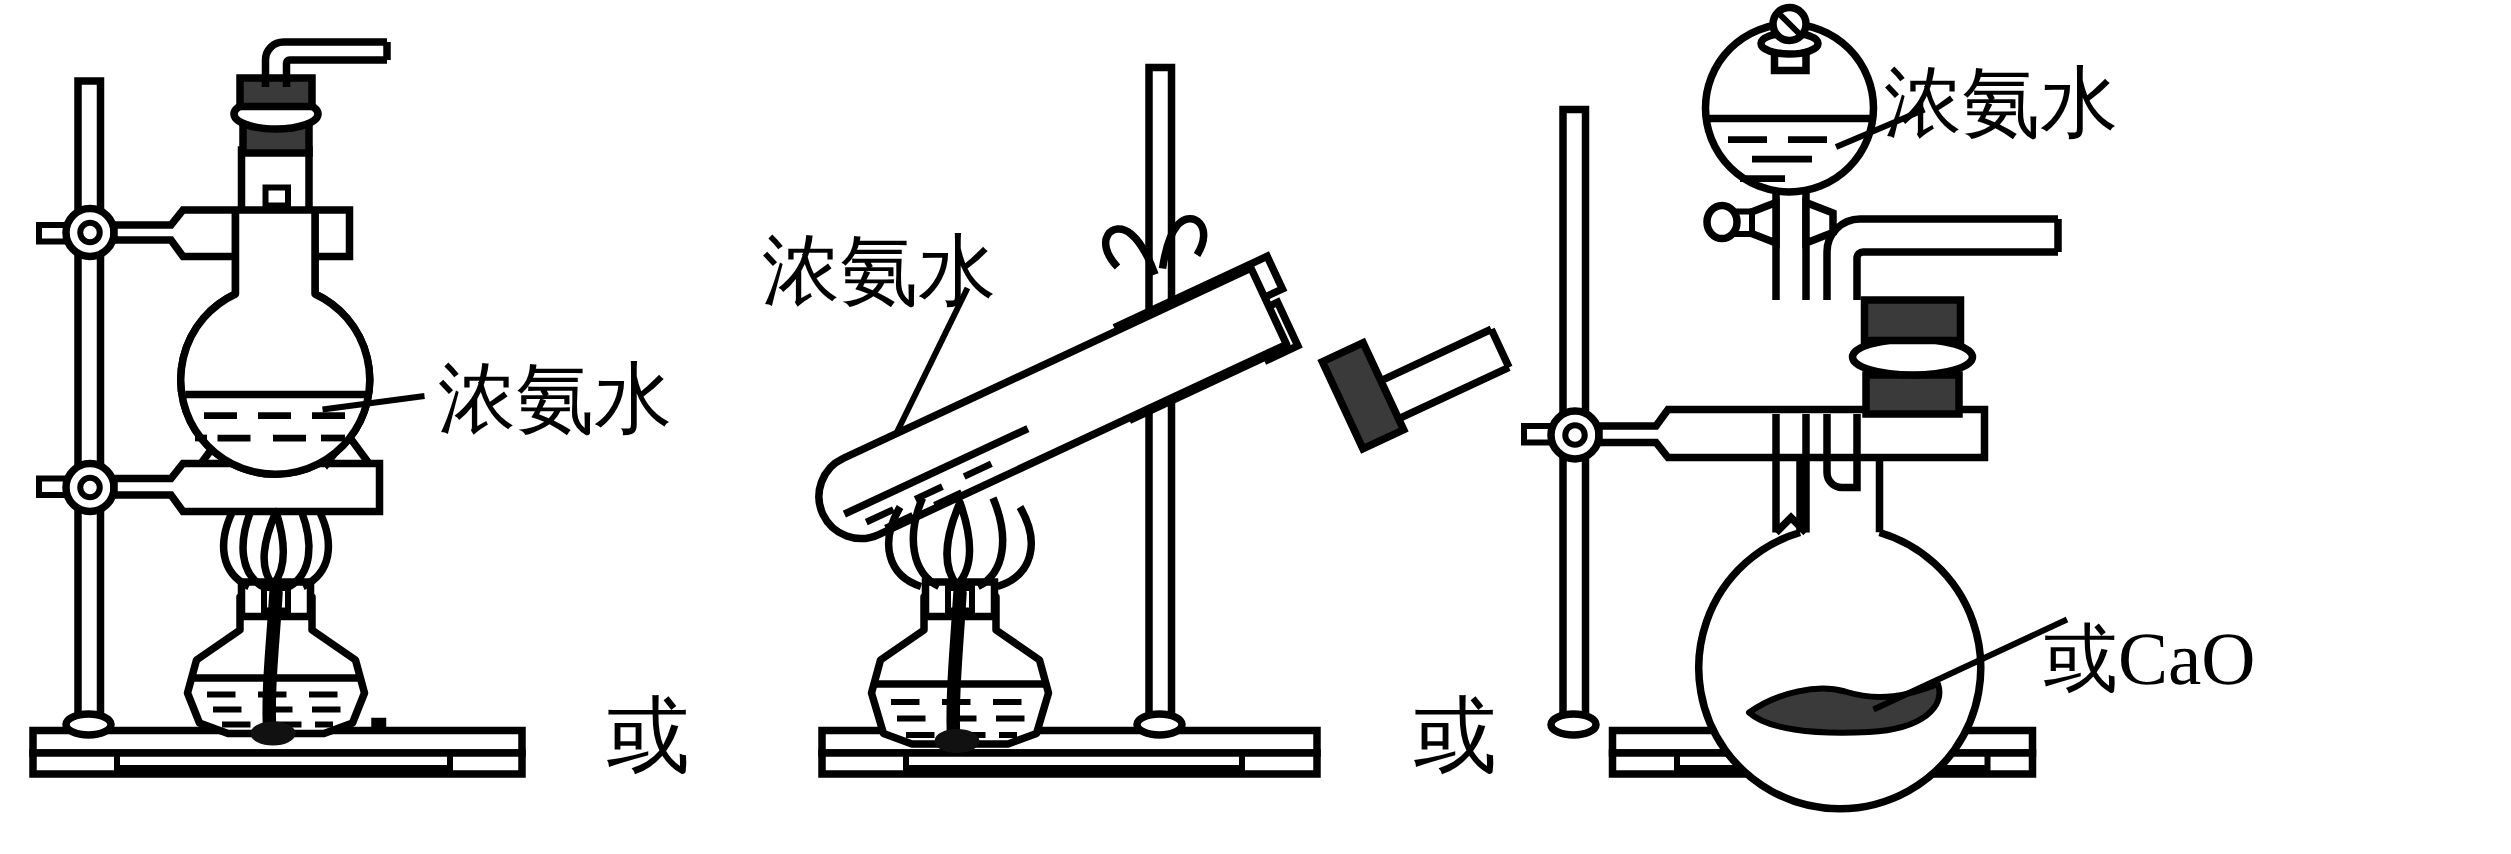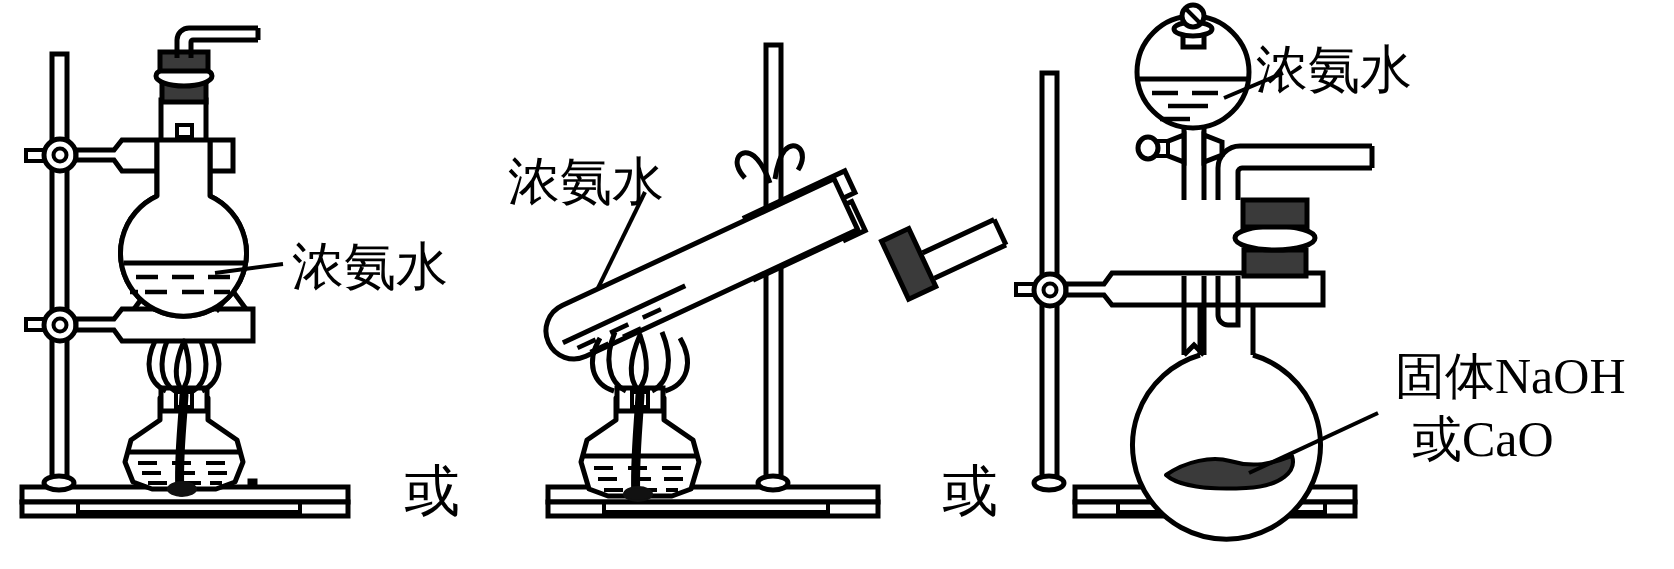"固体NaOH" div.lbl { html: <div>固体NaOH</div> -> none }
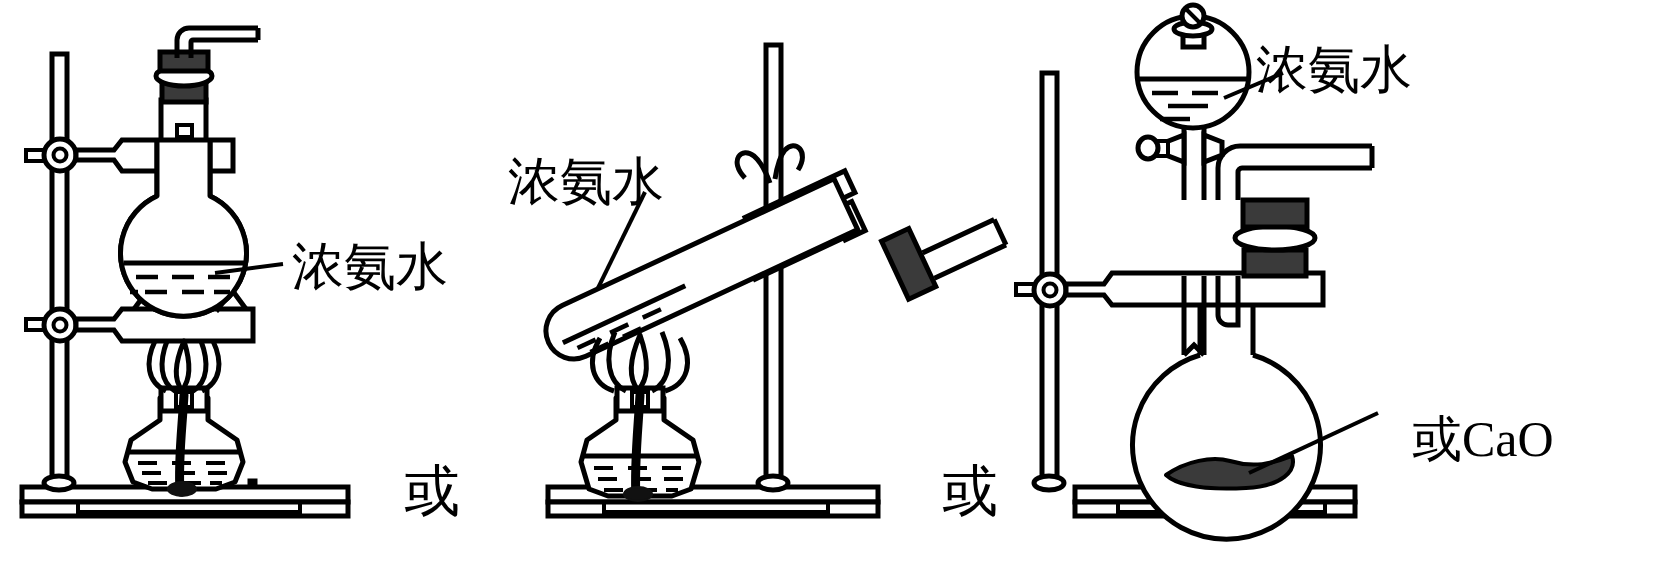"或CaO" div.lbl { left: 1412px -> 1362px }
